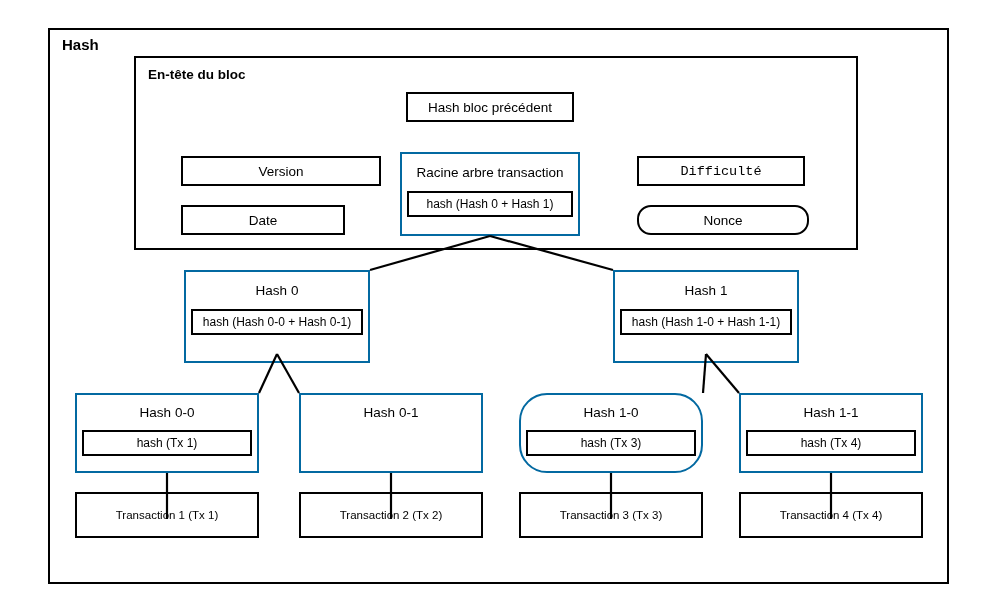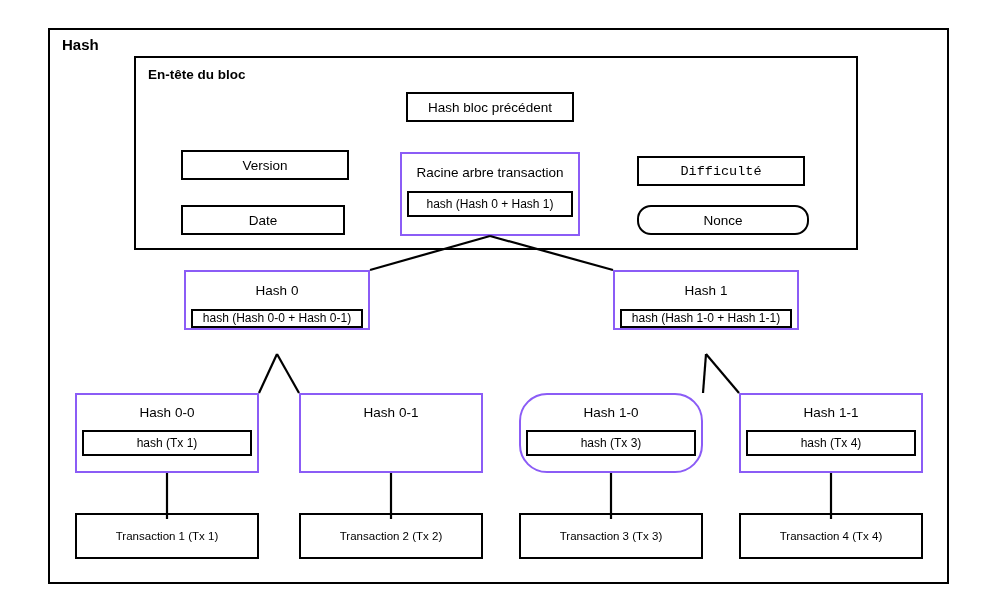"Version" #field-version { top: 150px -> 156px; width: 168px -> 200px }
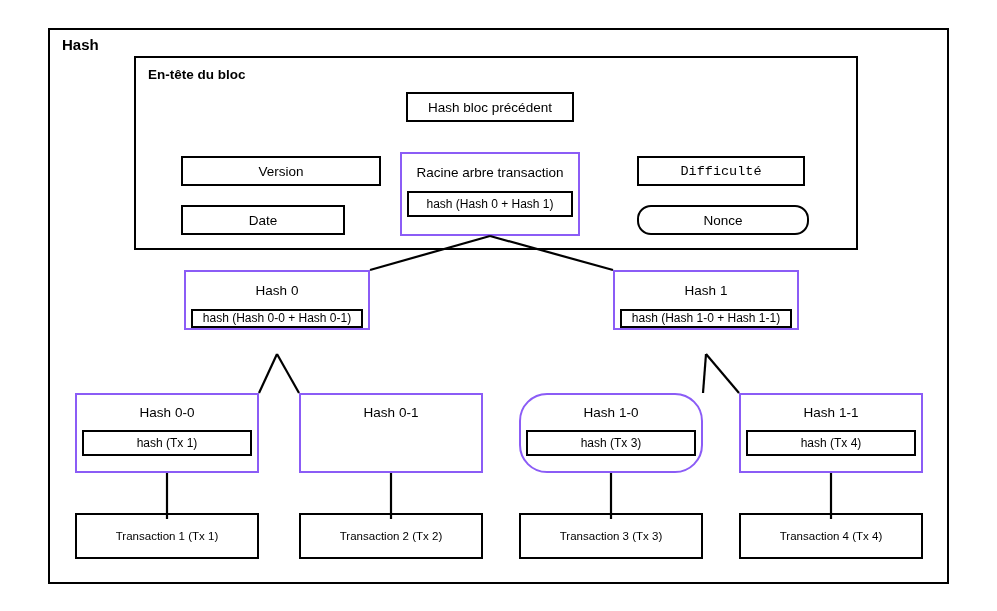"Racine arbre transaction" .node-box { border: 2px solid #8b5cf6 -> 2px solid #0369a1 }
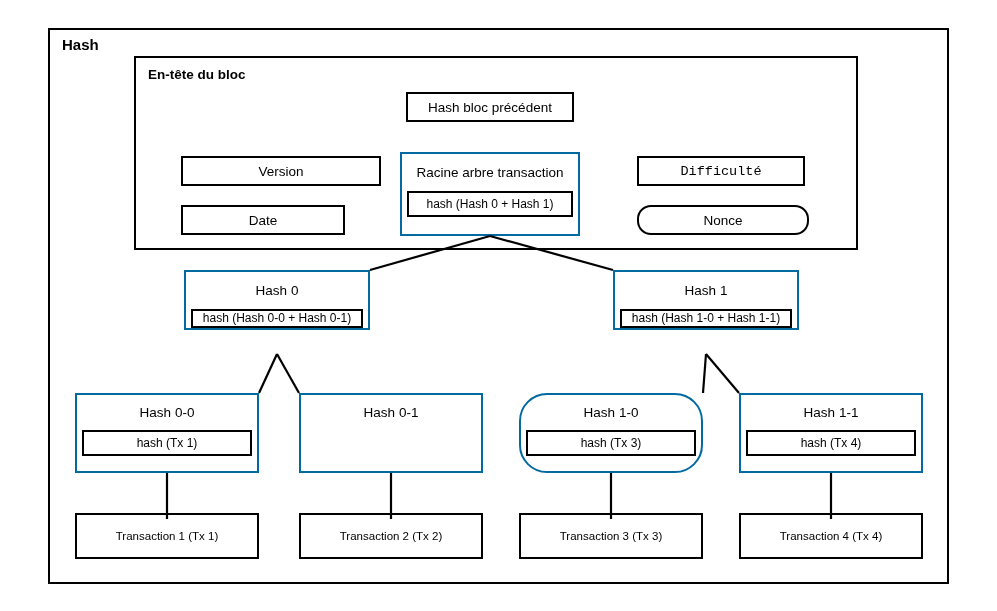"Hash 0" .level1 { height: 60px -> 93px }
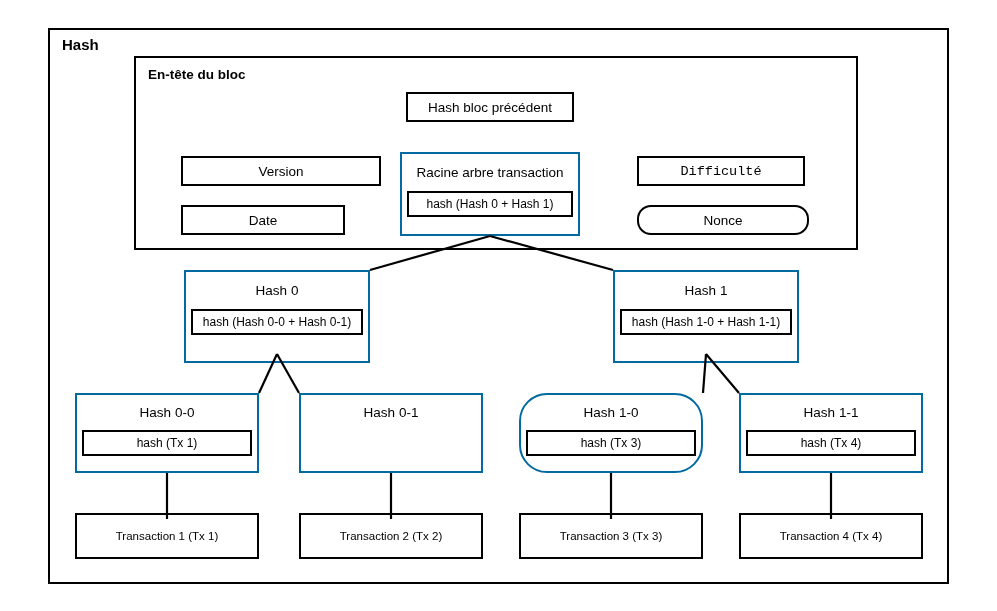"Transaction 1 (Tx 1)" .tx-box { top: 513px -> 492px }
